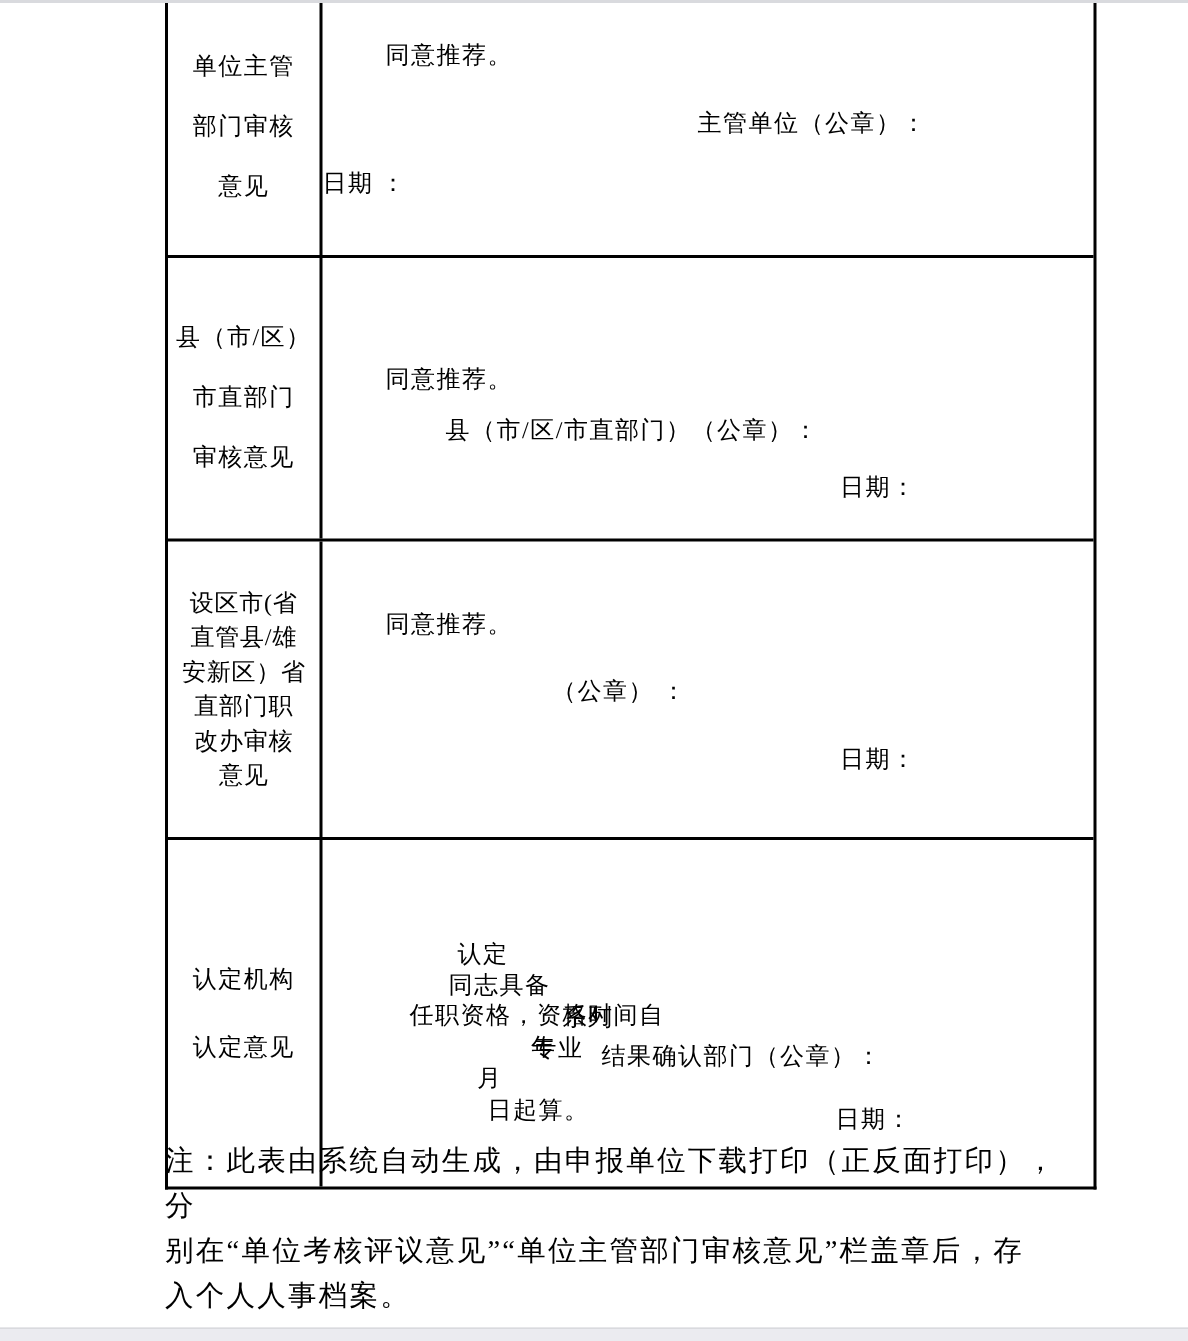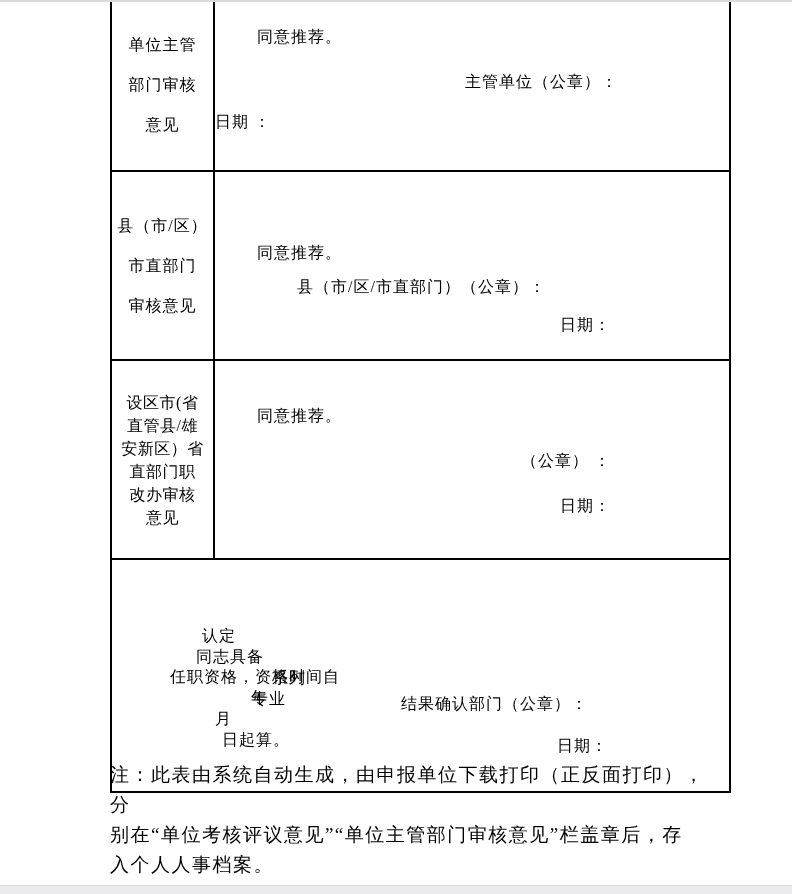"（公章） ：" .row3 .seal { text-align: right -> center }
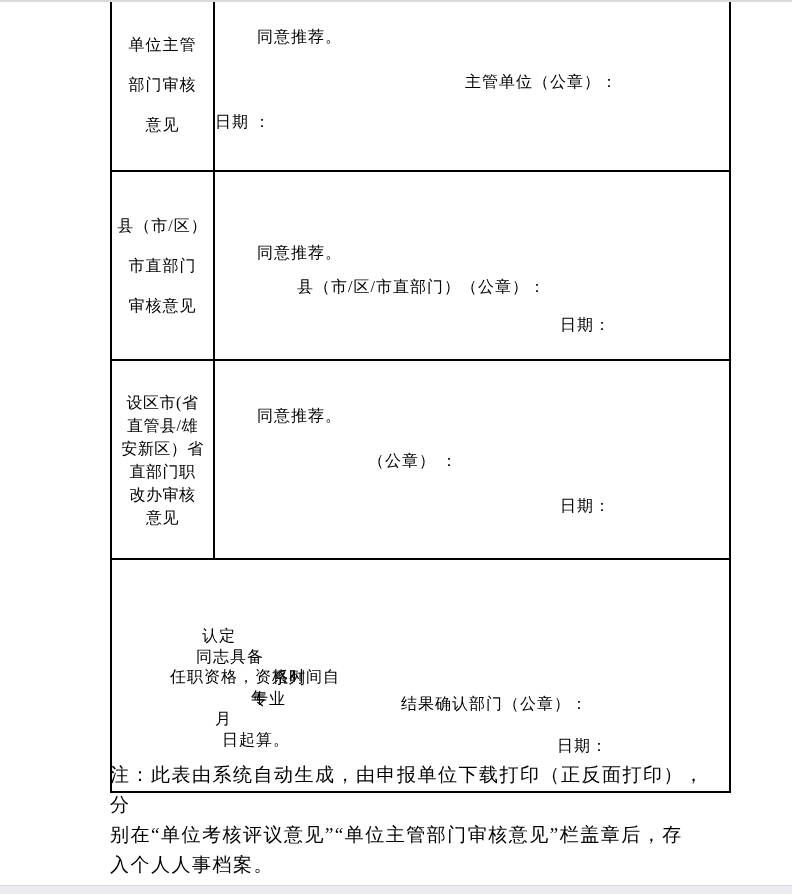"认定机构" div.label-cell { html: none -> <div> <span>认定机构 认定意见</span> </div> }
